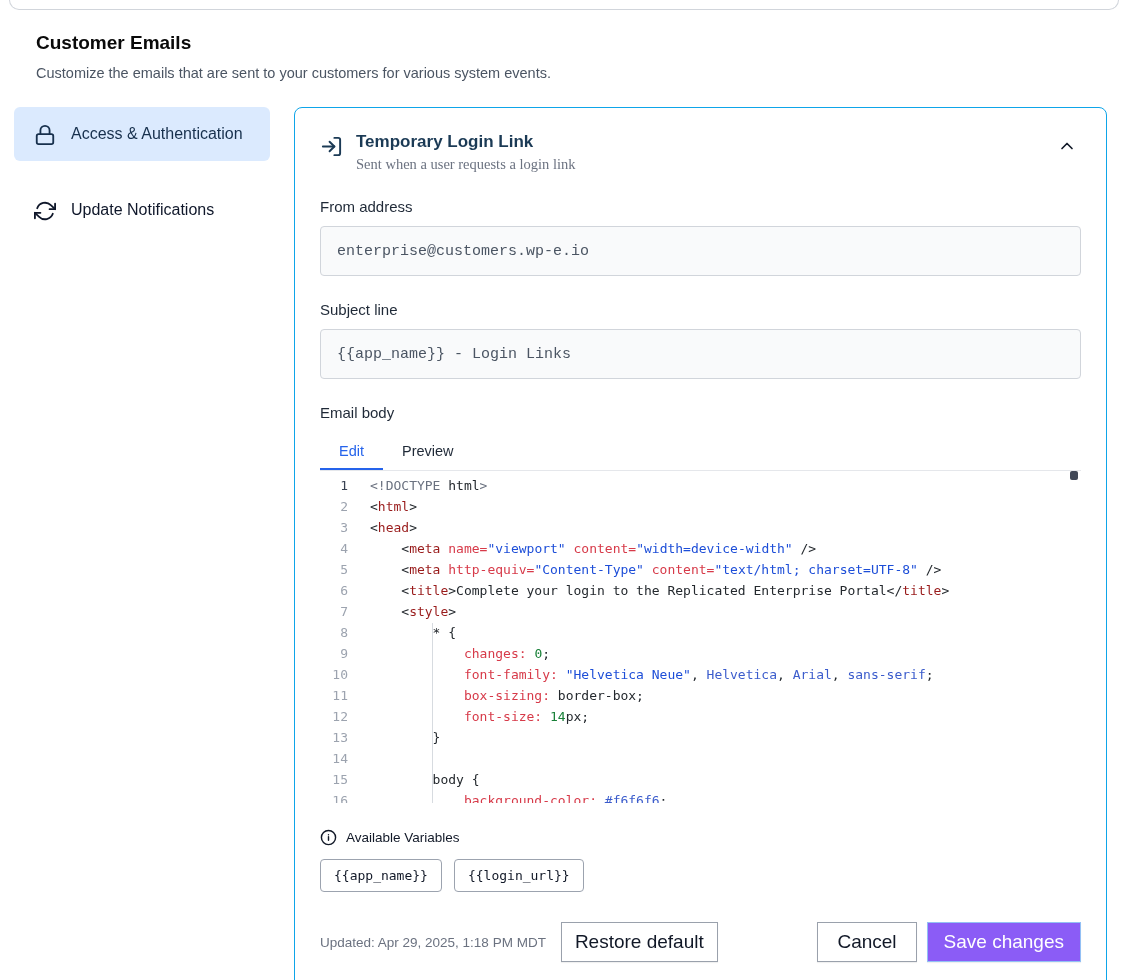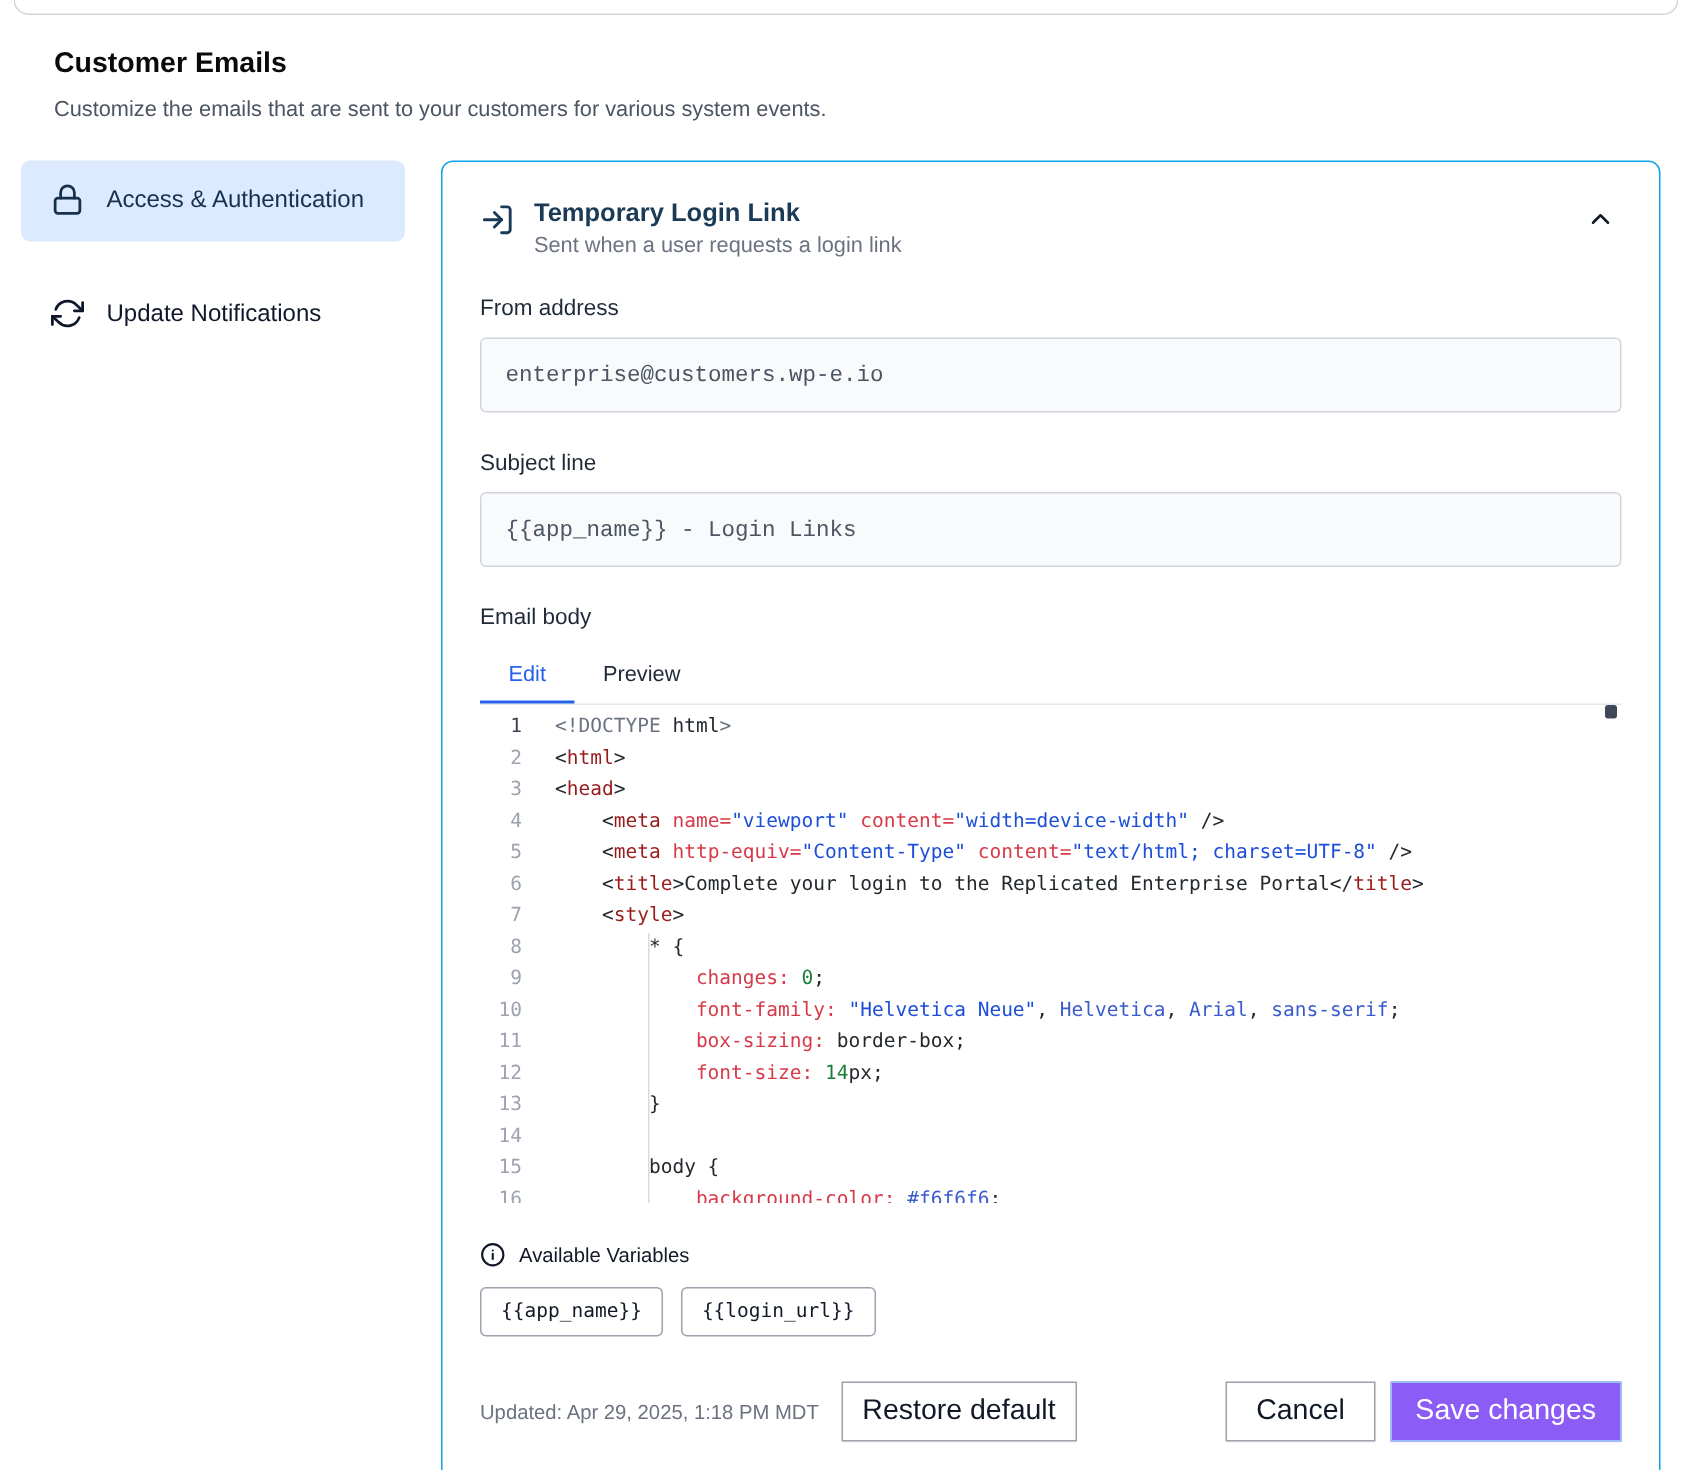"Access & Authentication" .side-item { align-items: flex-start -> flex-end }
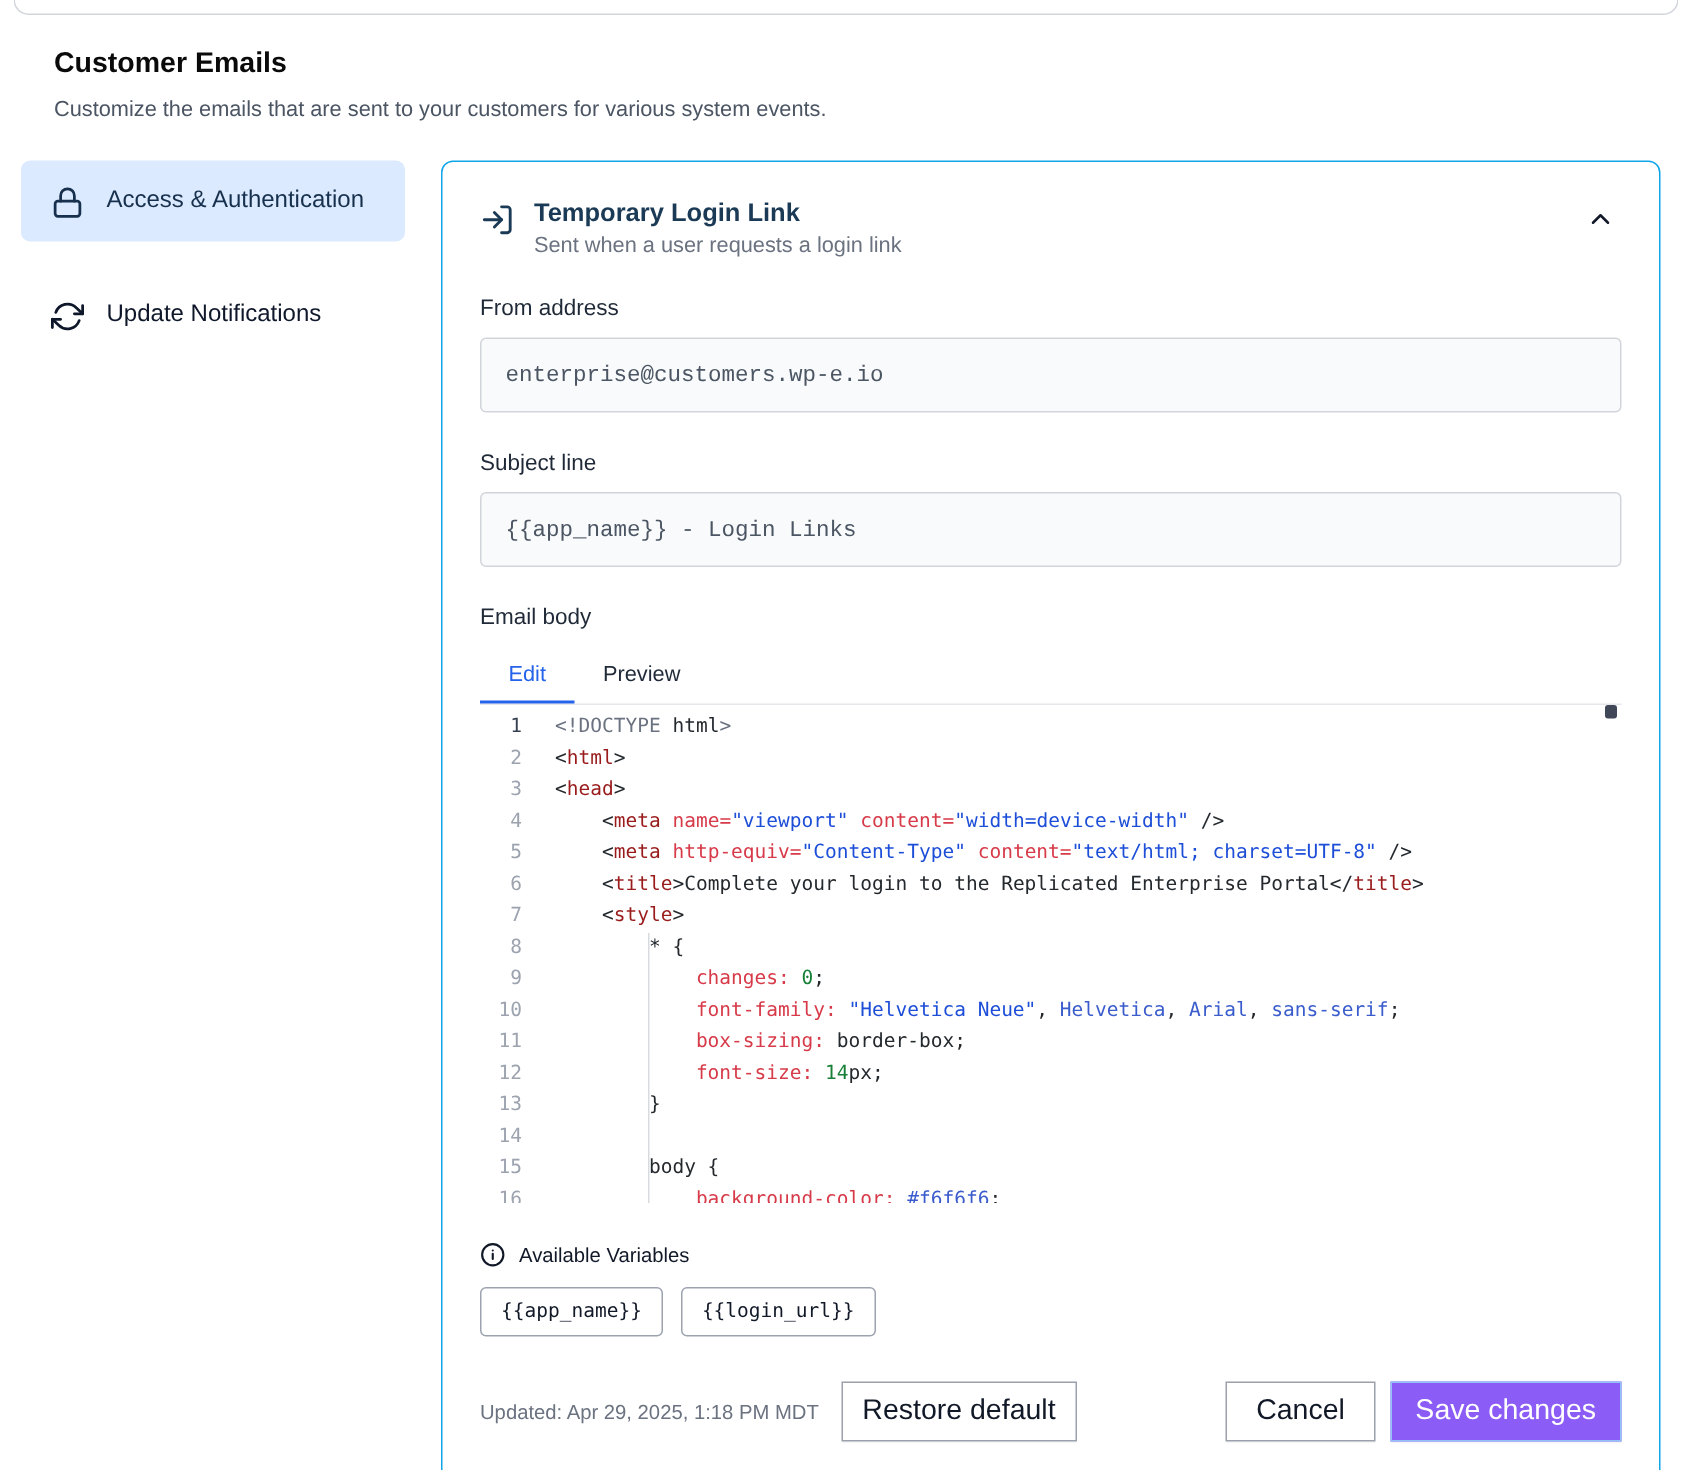"Sent when a user requests" .card-sub { font-family: none -> Liberation Serif, serif }
